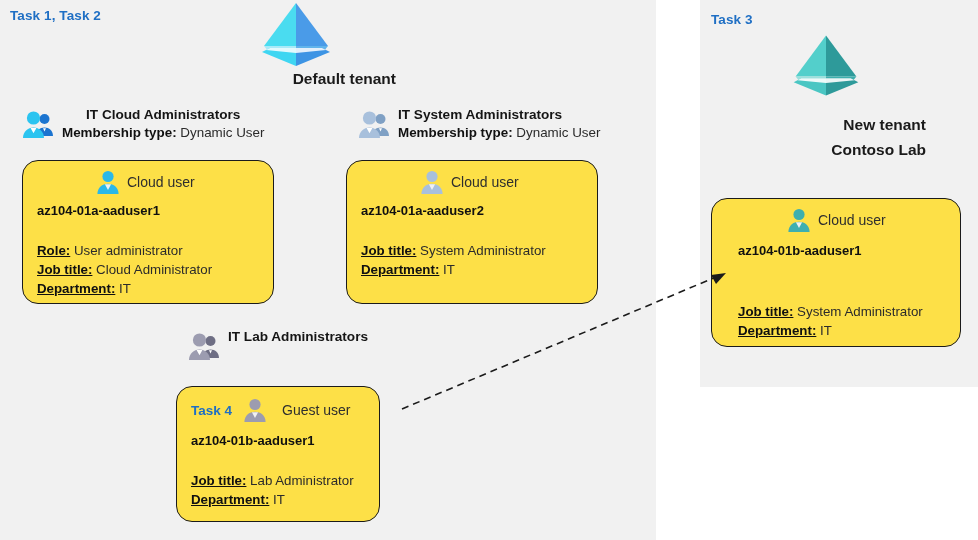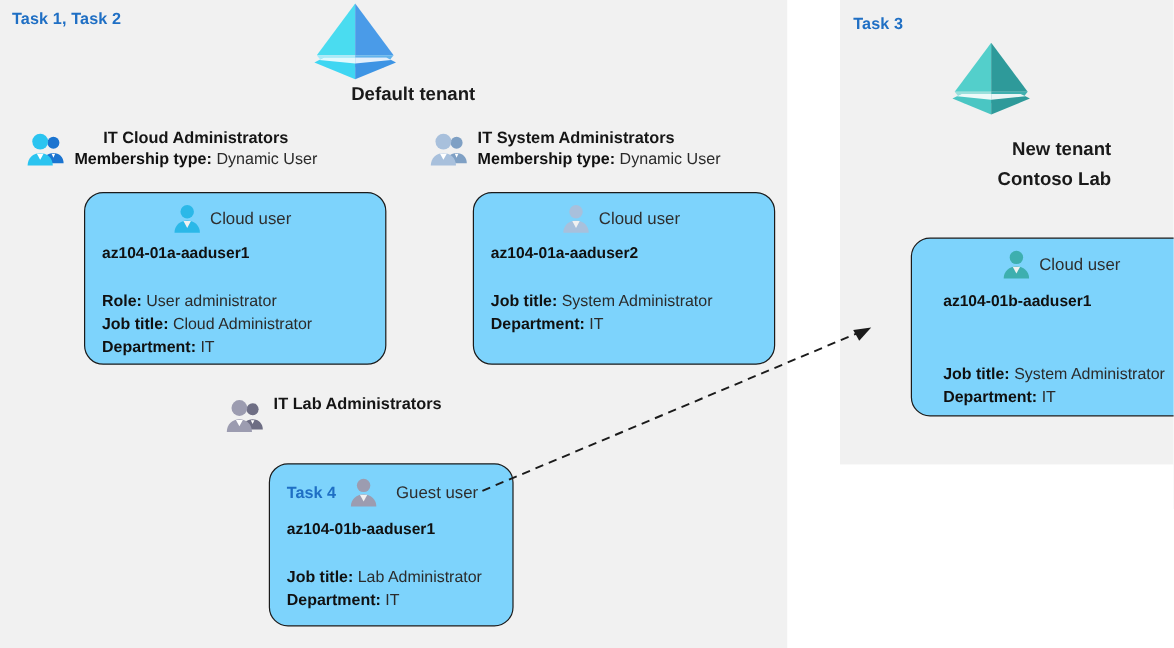"Cloud user" .card { background: #7dd3fc -> #fde047; margin-left: 48px -> none }
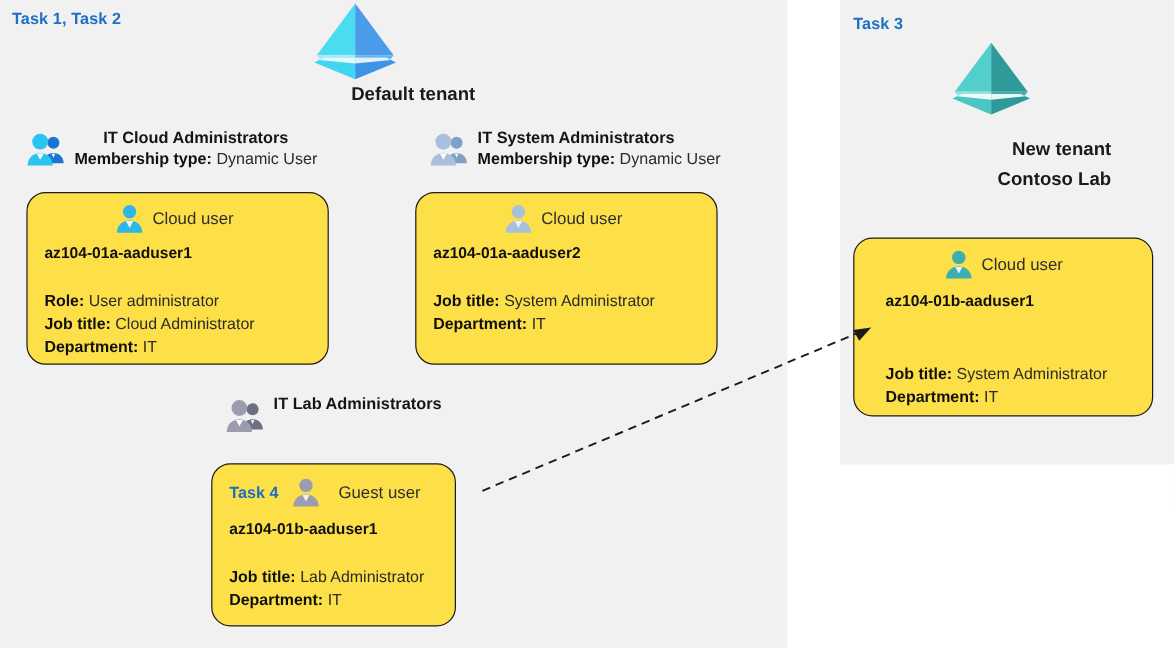"Role:" .card-props b { text-decoration: none -> underline }
